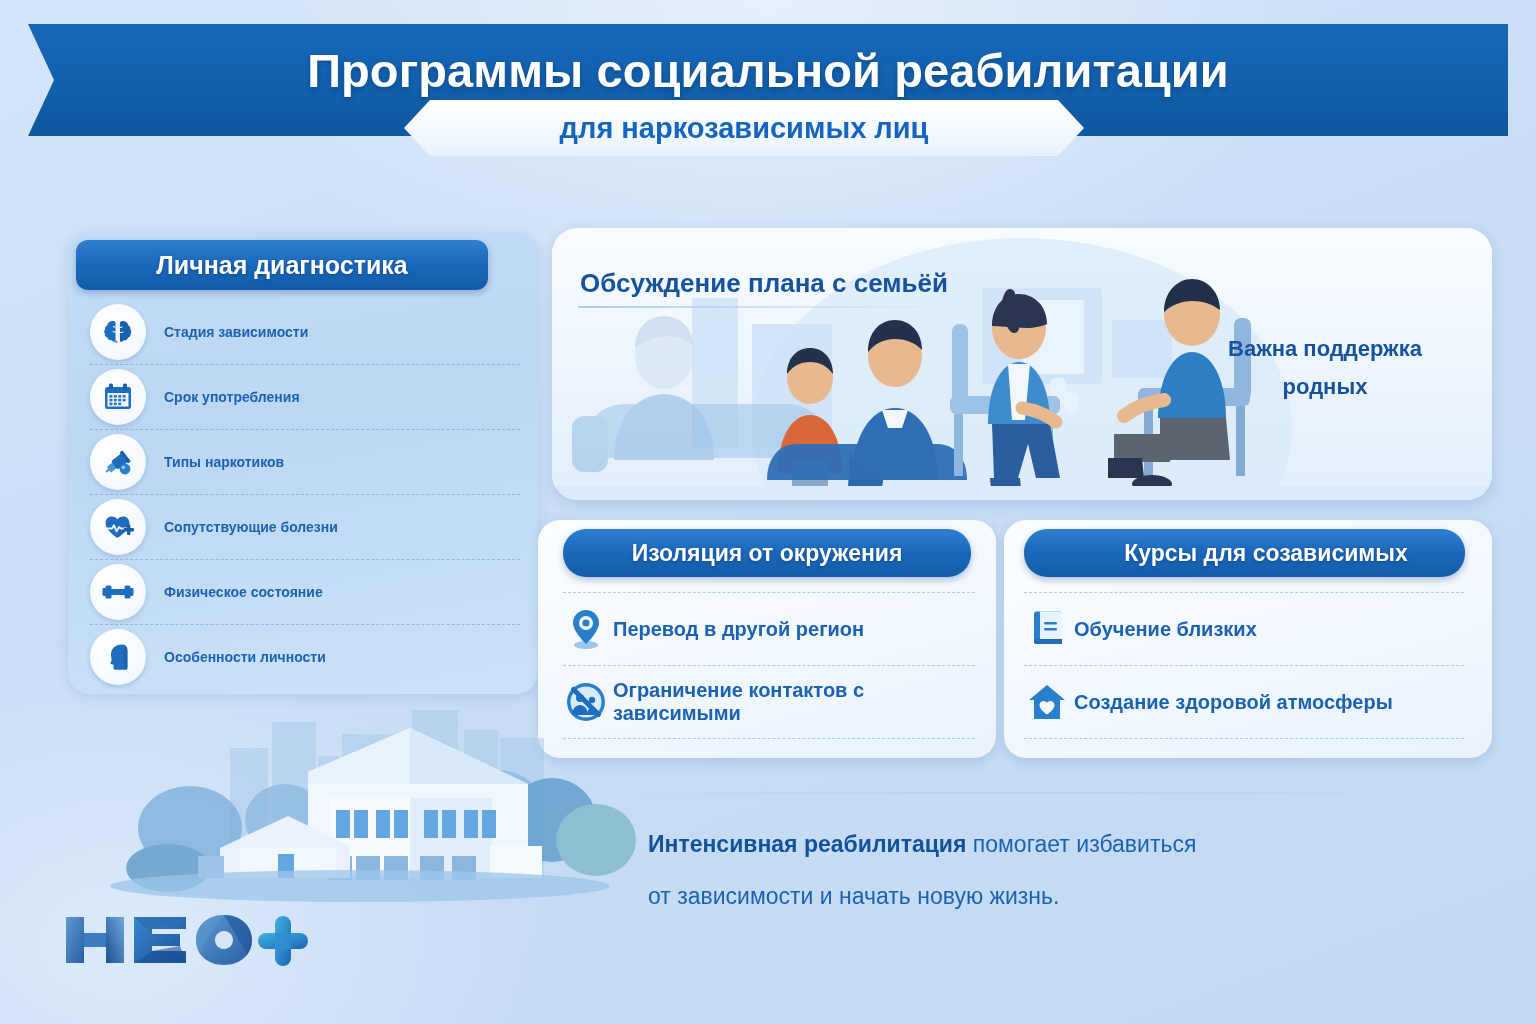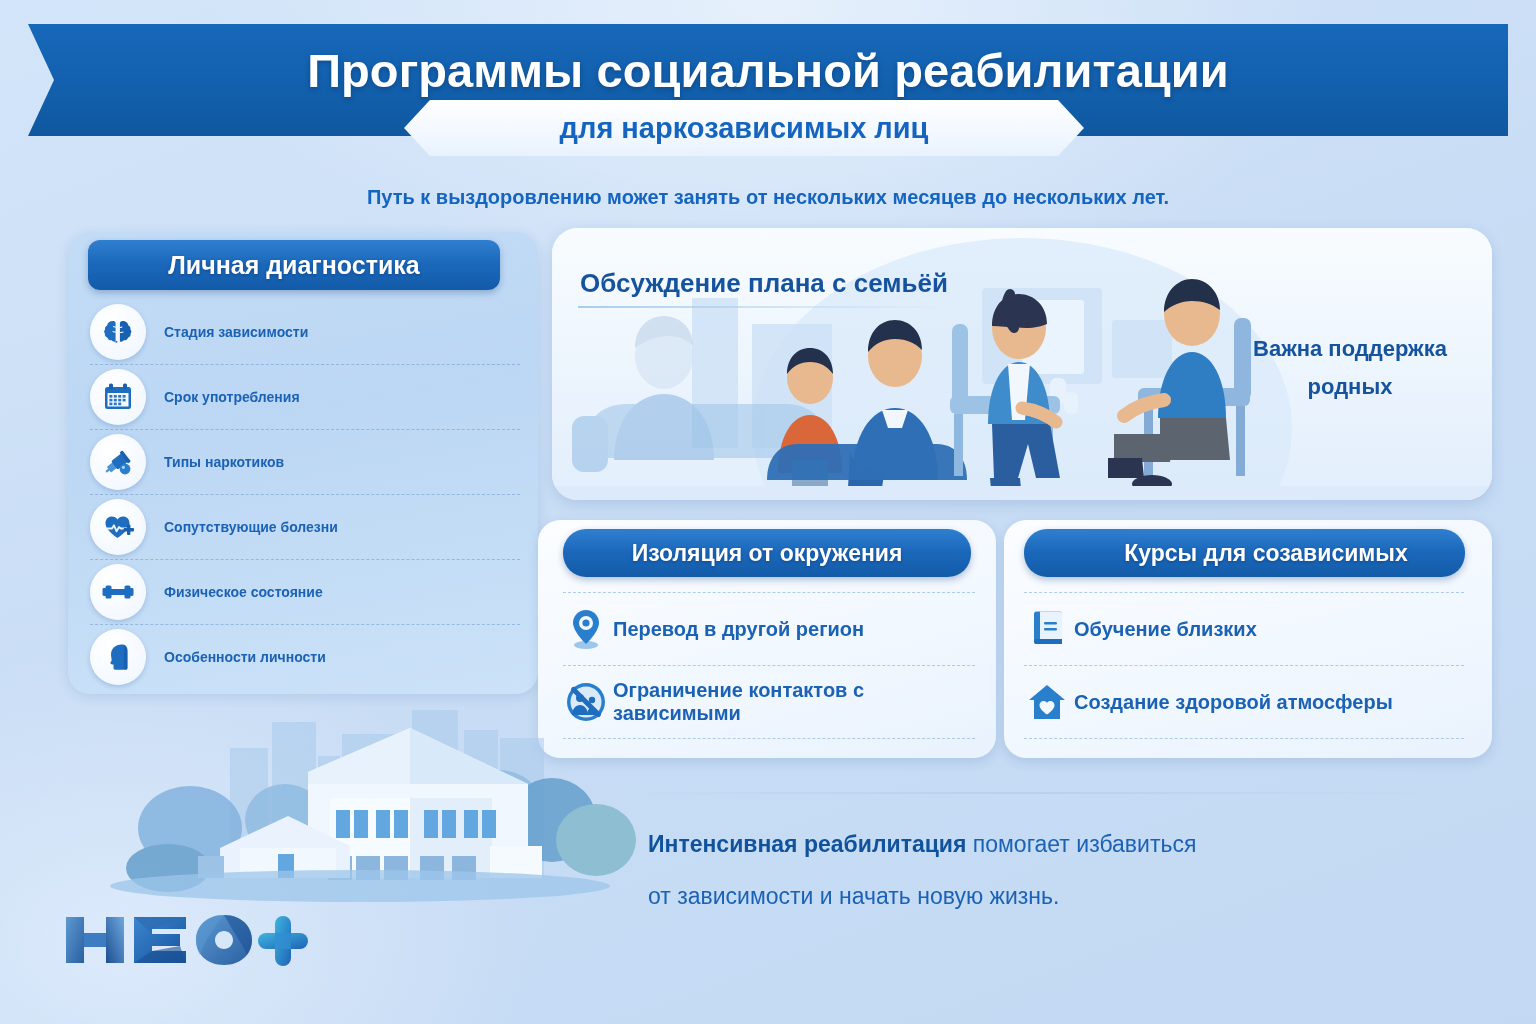"Путь к выздоровлению может занять" div.lede { html: <div>Путь к выздоровлению может занять от нескольких месяцев до нескольких лет.</div> -> none }
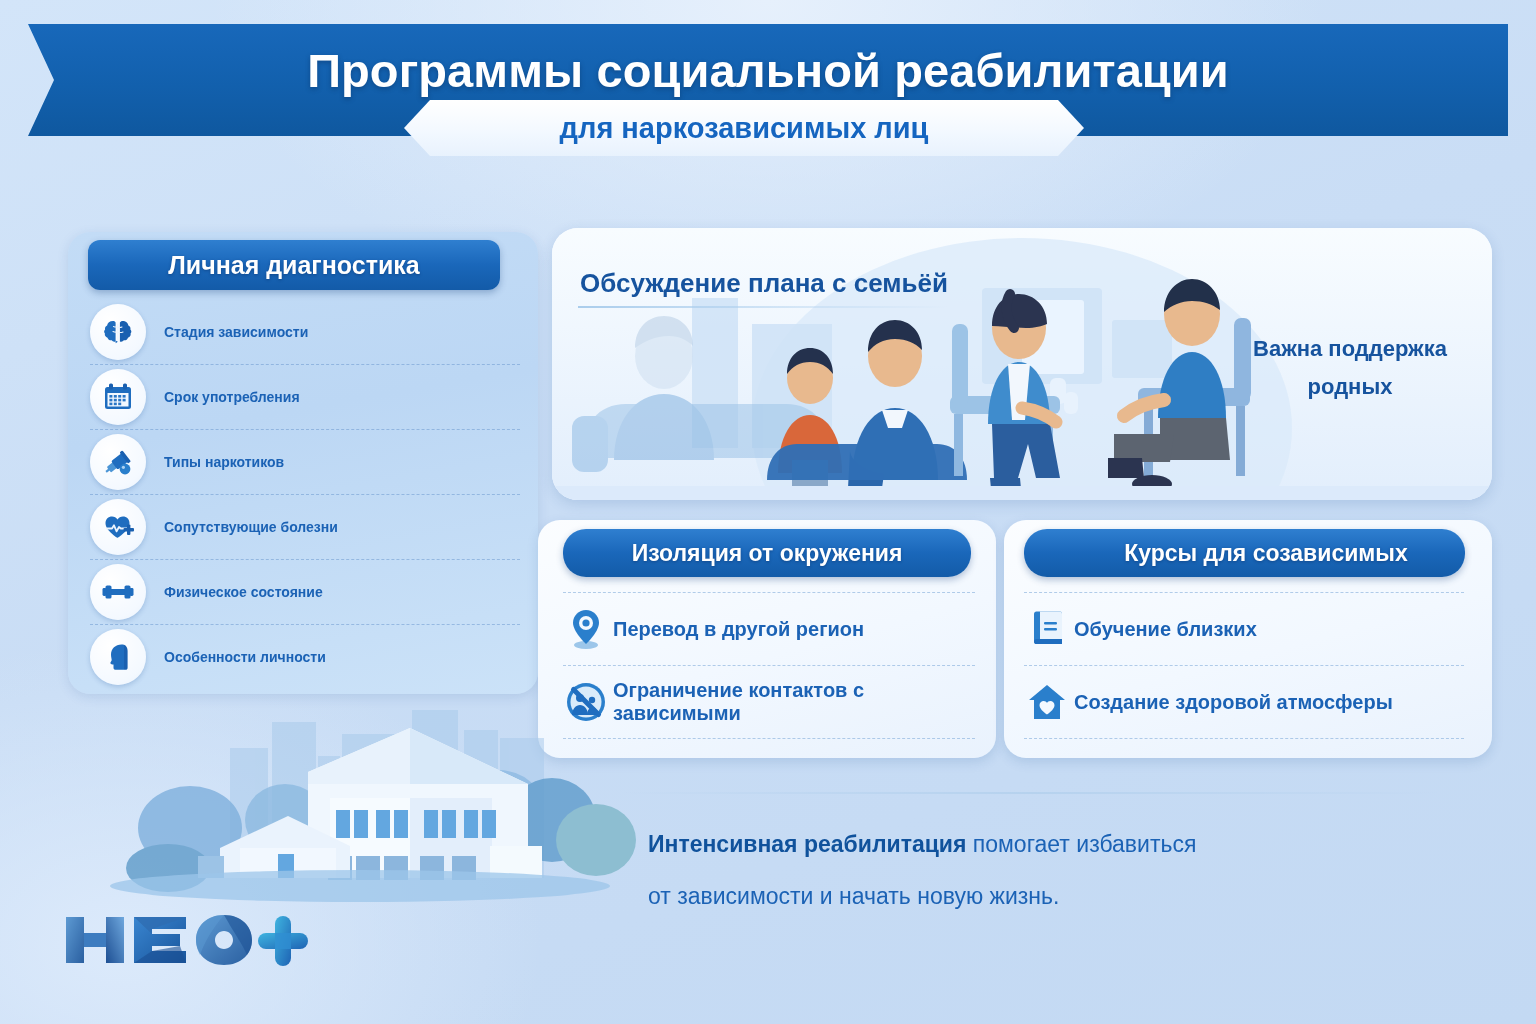"Личная диагностика" .pill { margin-left: 12px -> none }
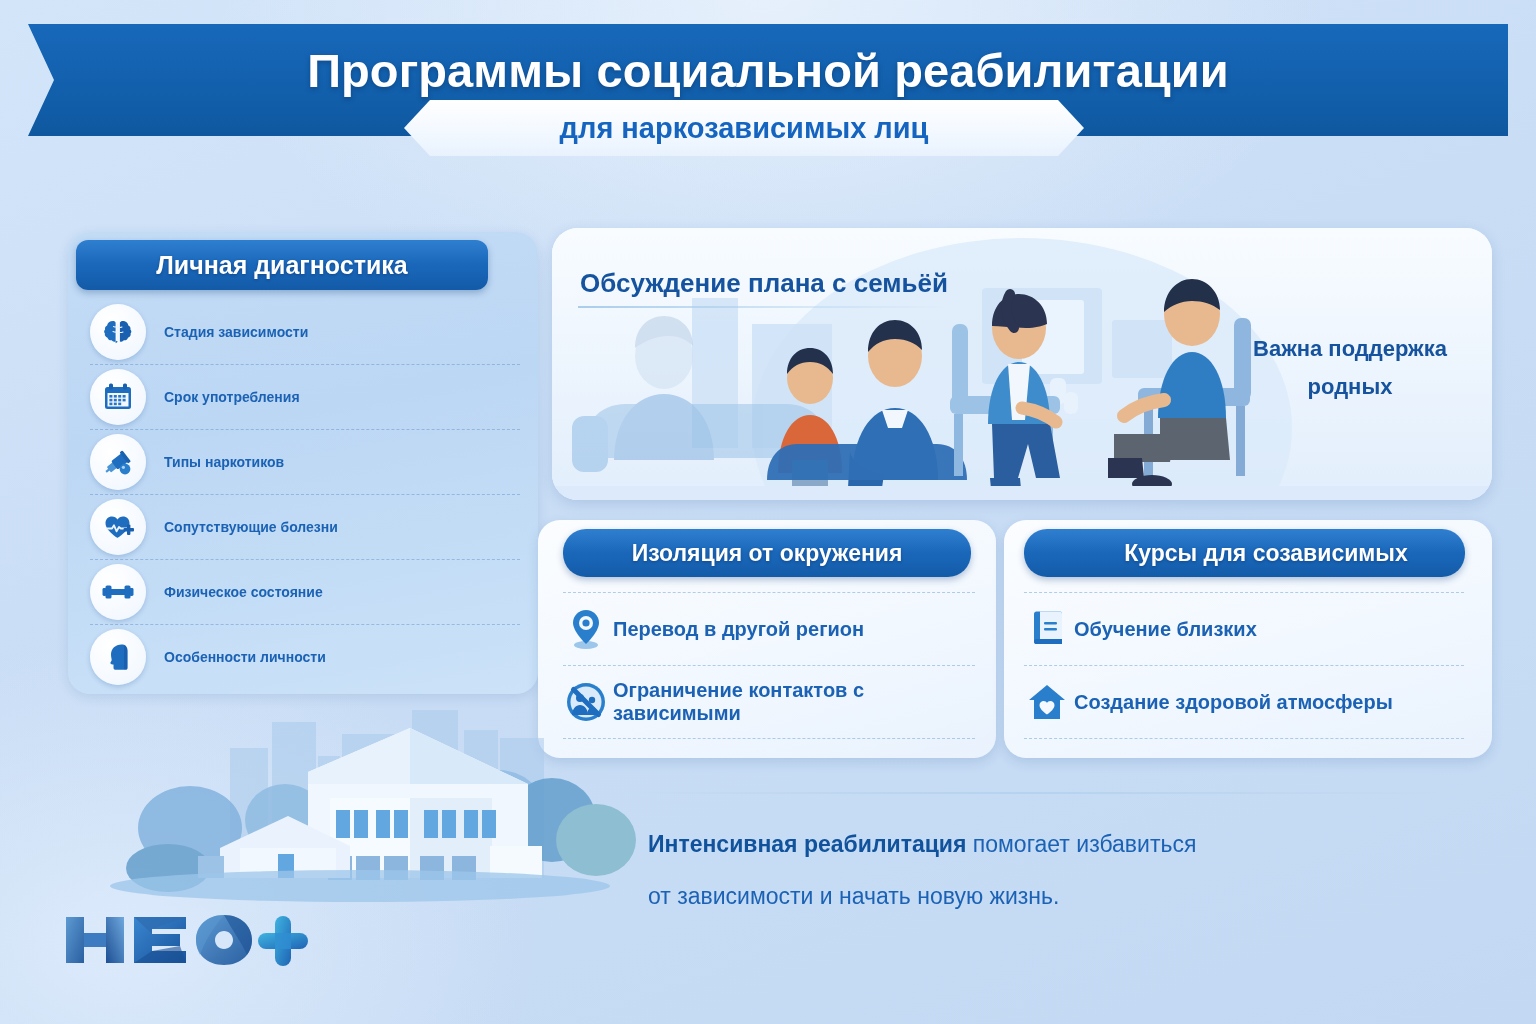"Важна поддержка родных" .hero-note { left: 1225px -> 1200px }
